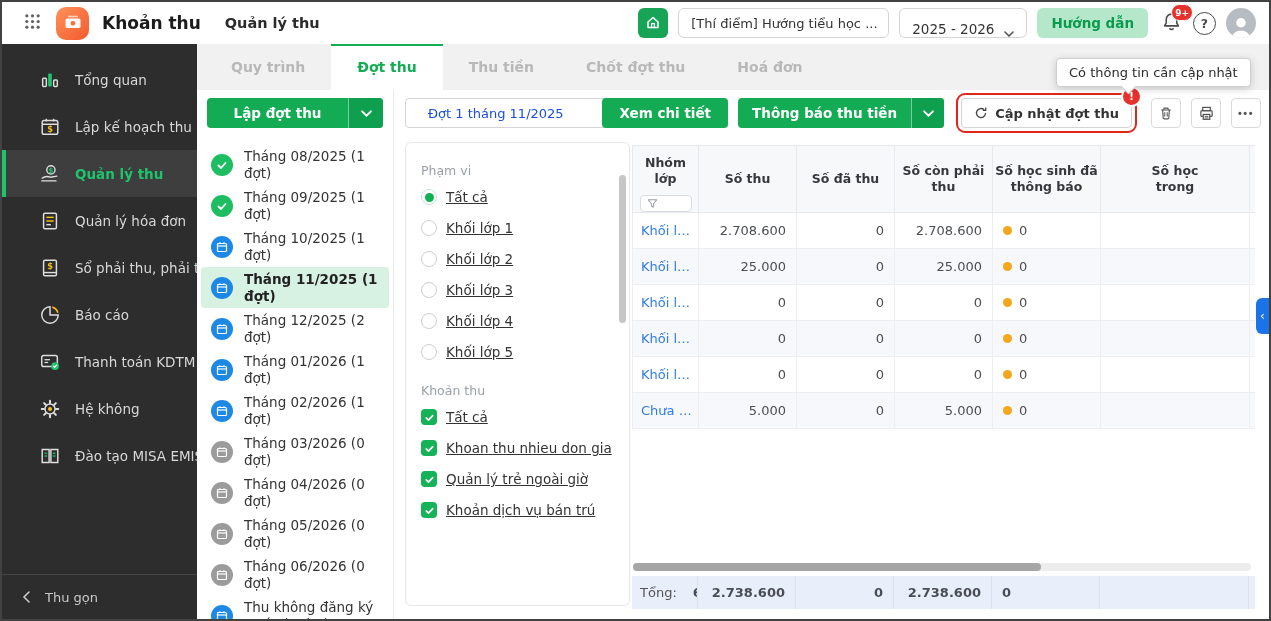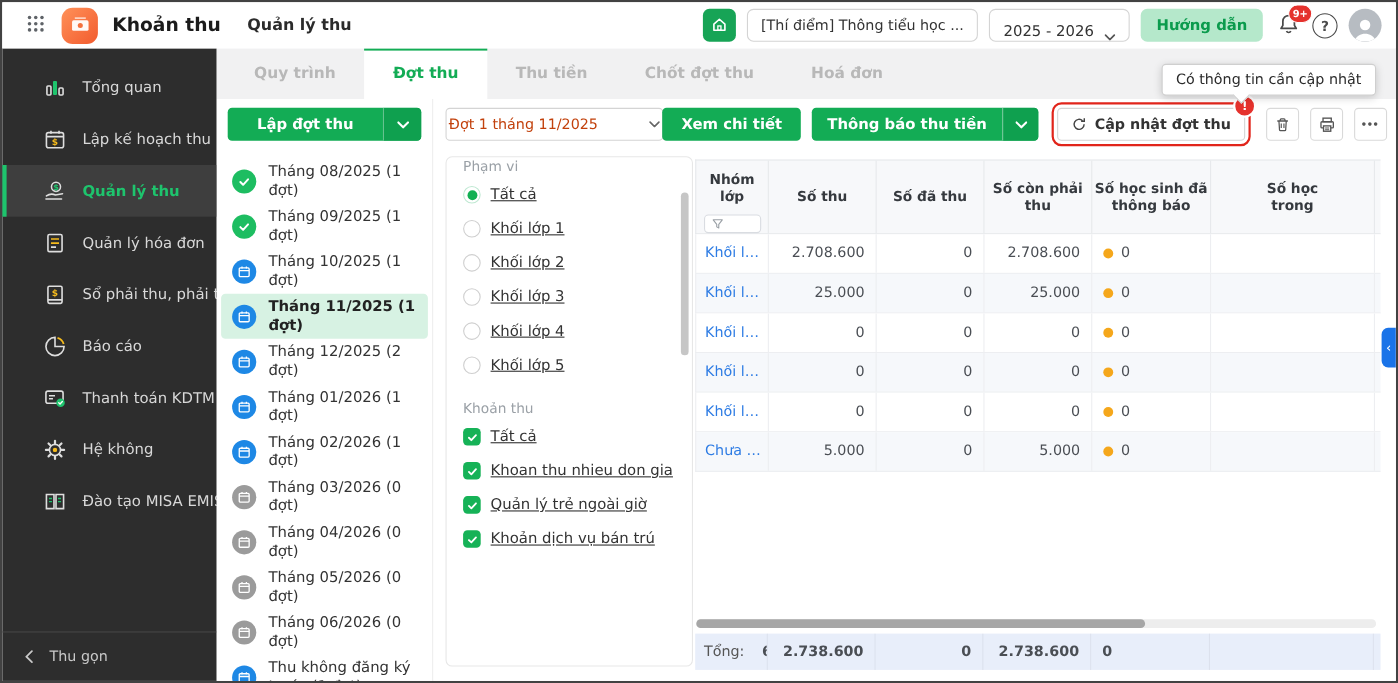"[Thí điểm] Thông tiểu học" span { text: Thông -> Hướng }
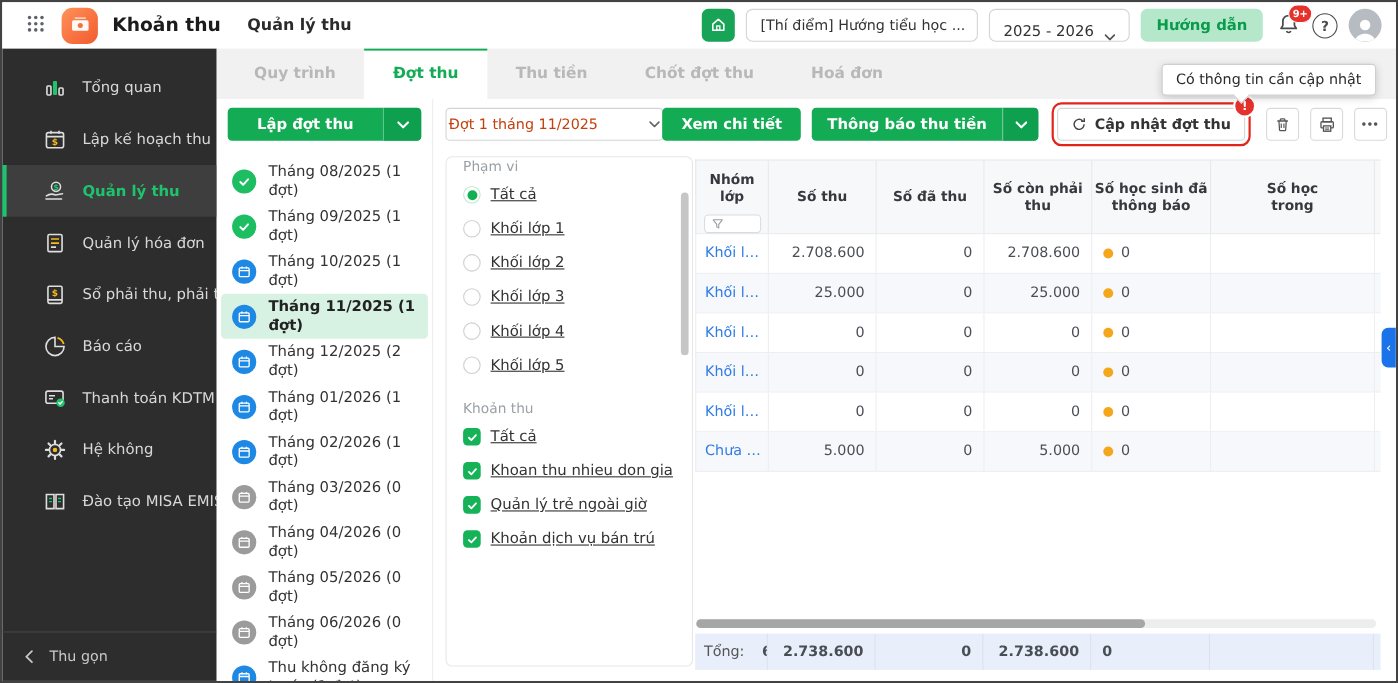"Đợt 1 tháng 11/2025" .batch-select { color: #c2410c -> #1d4ed8; padding: 0 2px -> 0 22px }
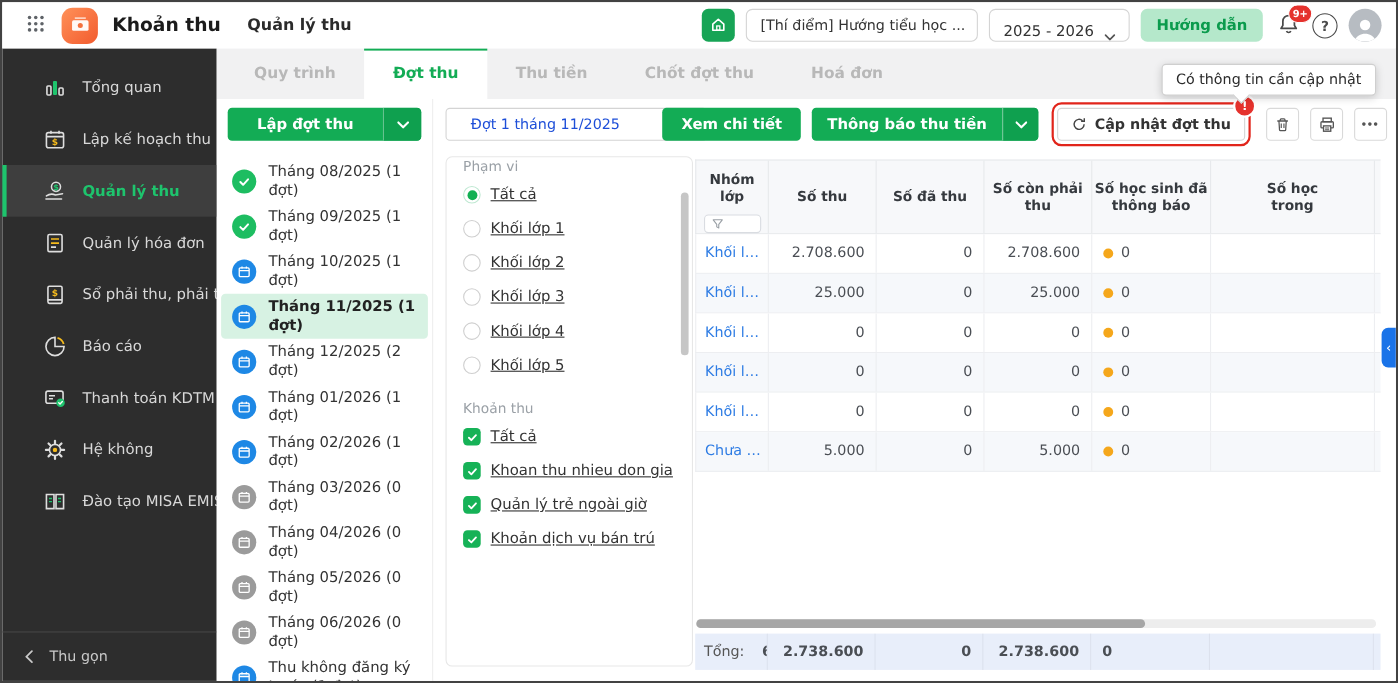"Phạm vi" .filter-panel { padding: 0 0 0 15px -> 20px 0 0 15px }
